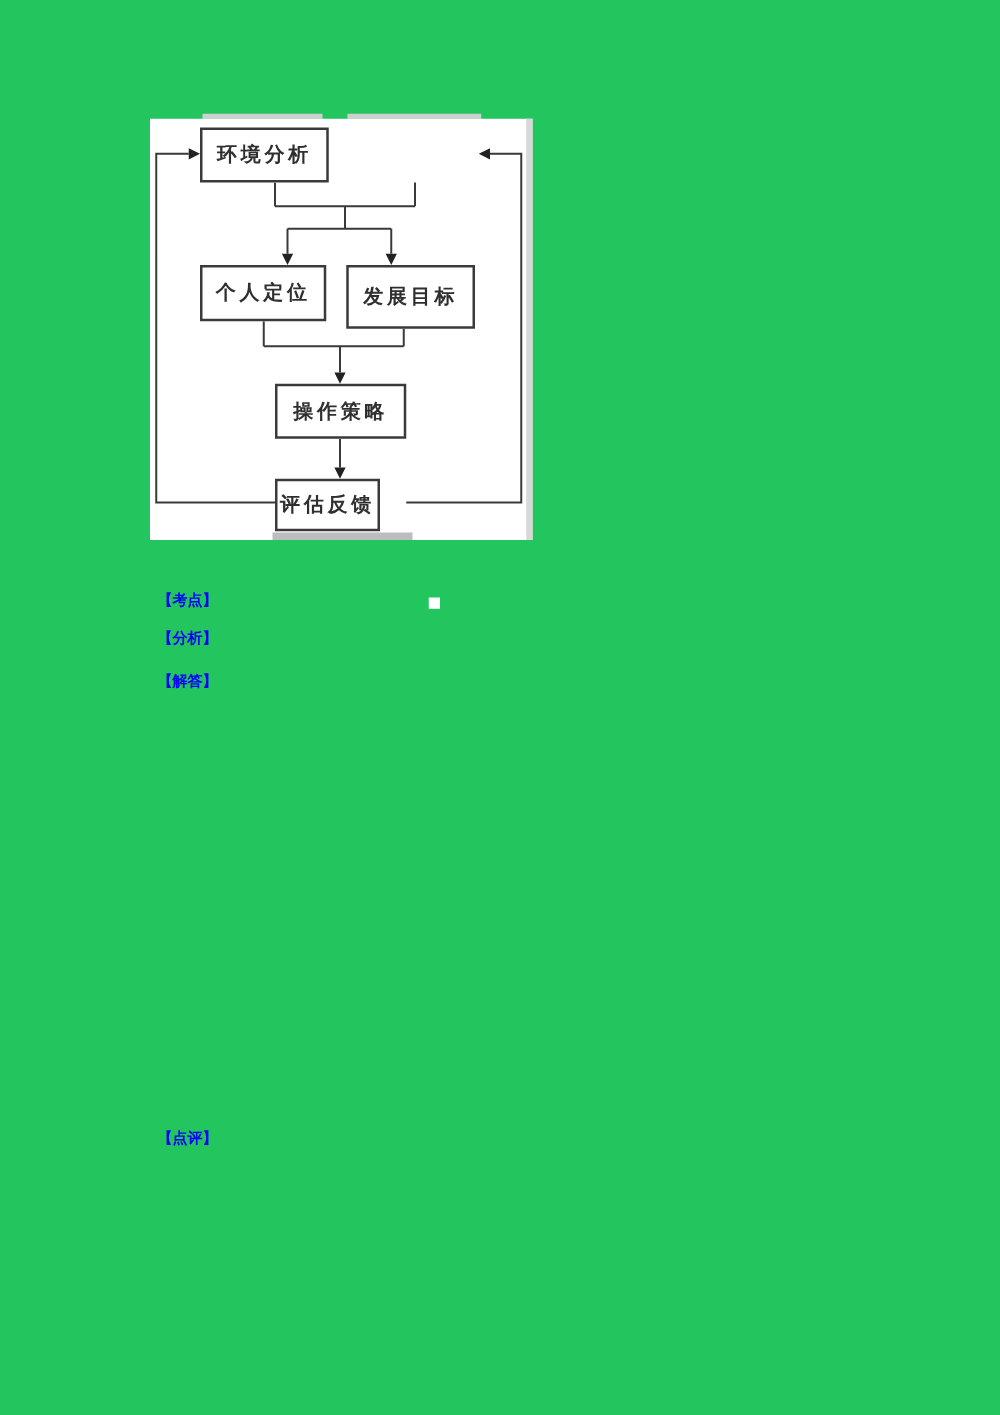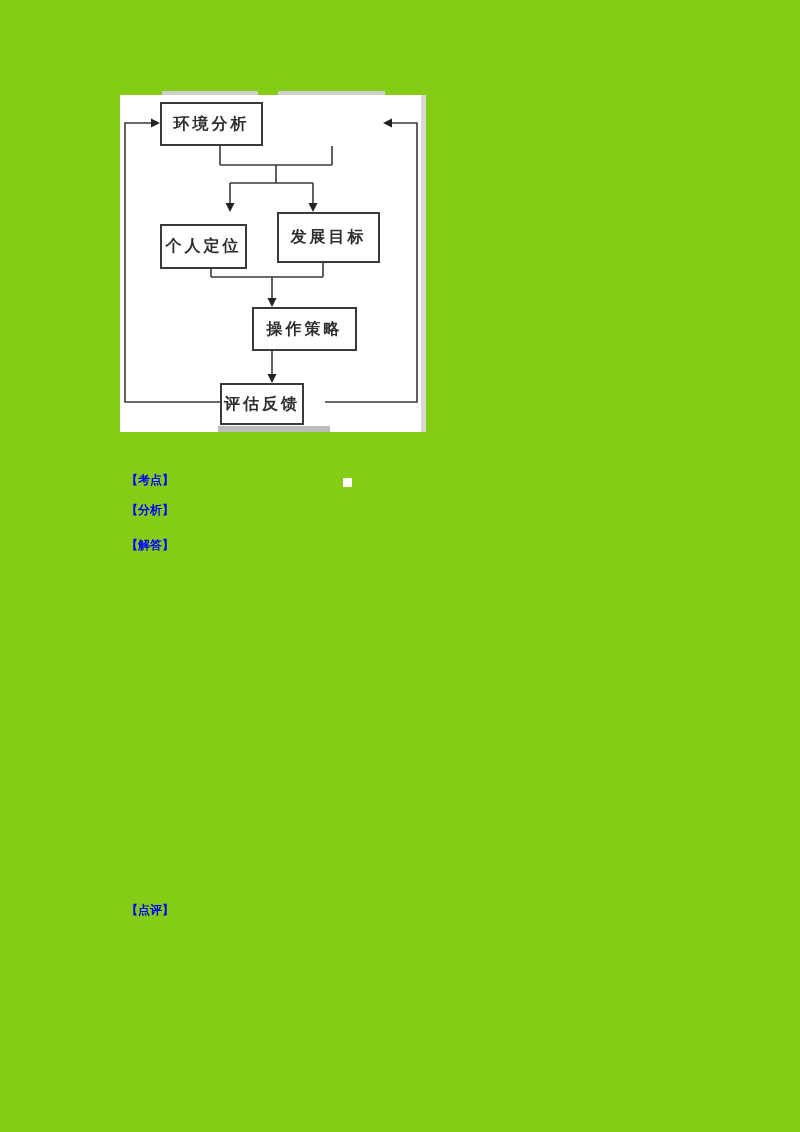"环境分析" #page { background: #84cc16 -> #22c55e }
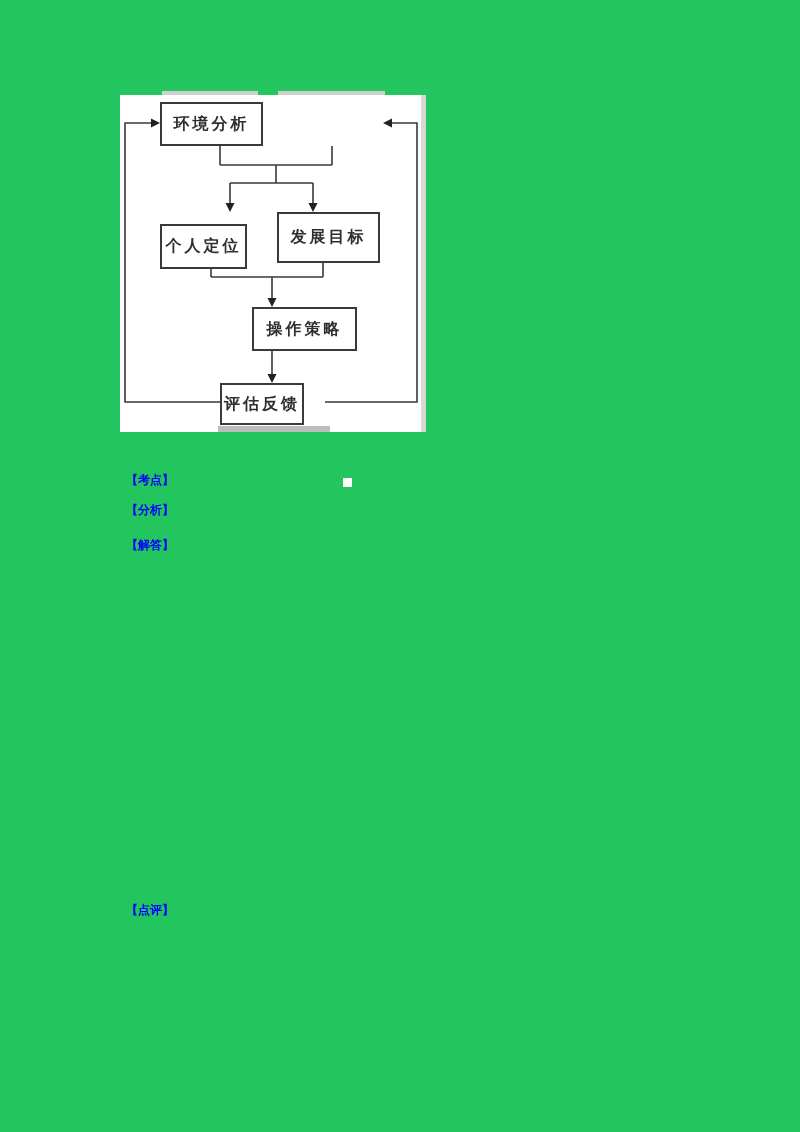"个人定位" div.flow-node { top: 129px -> 117px; width: 87px -> 101px }
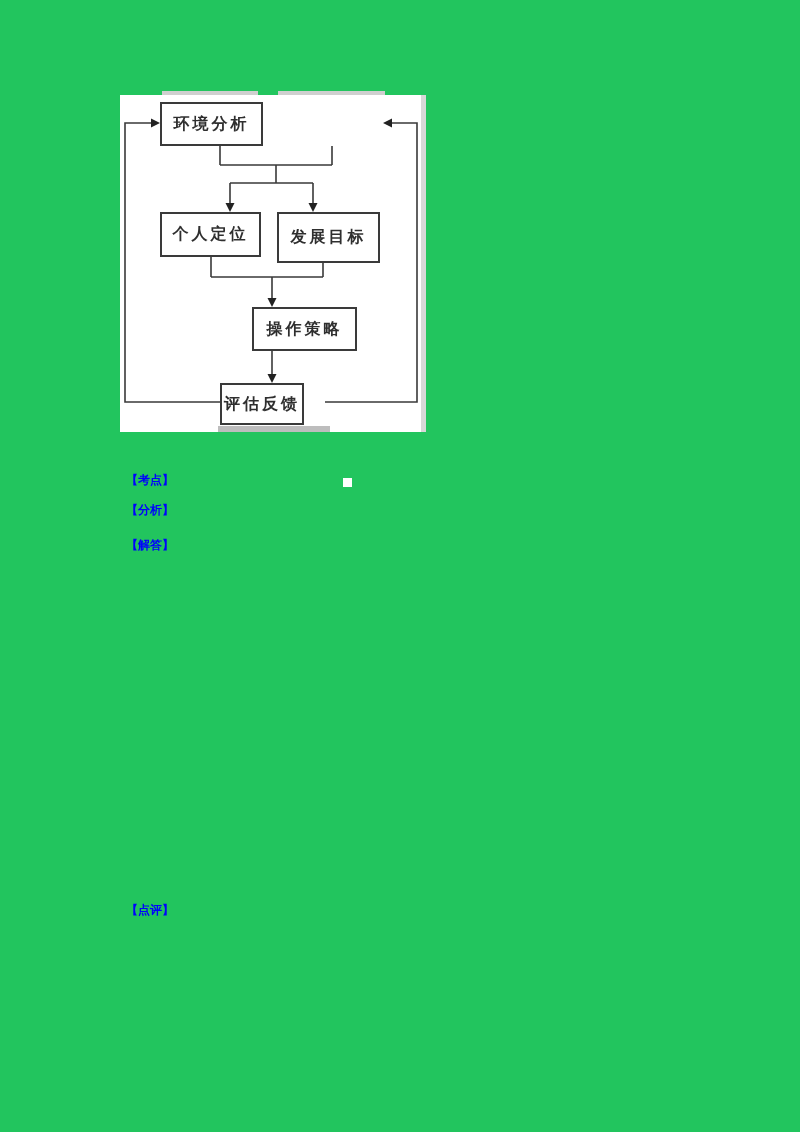"操作策略" div.flow-node { margin-left: 32px -> none }
